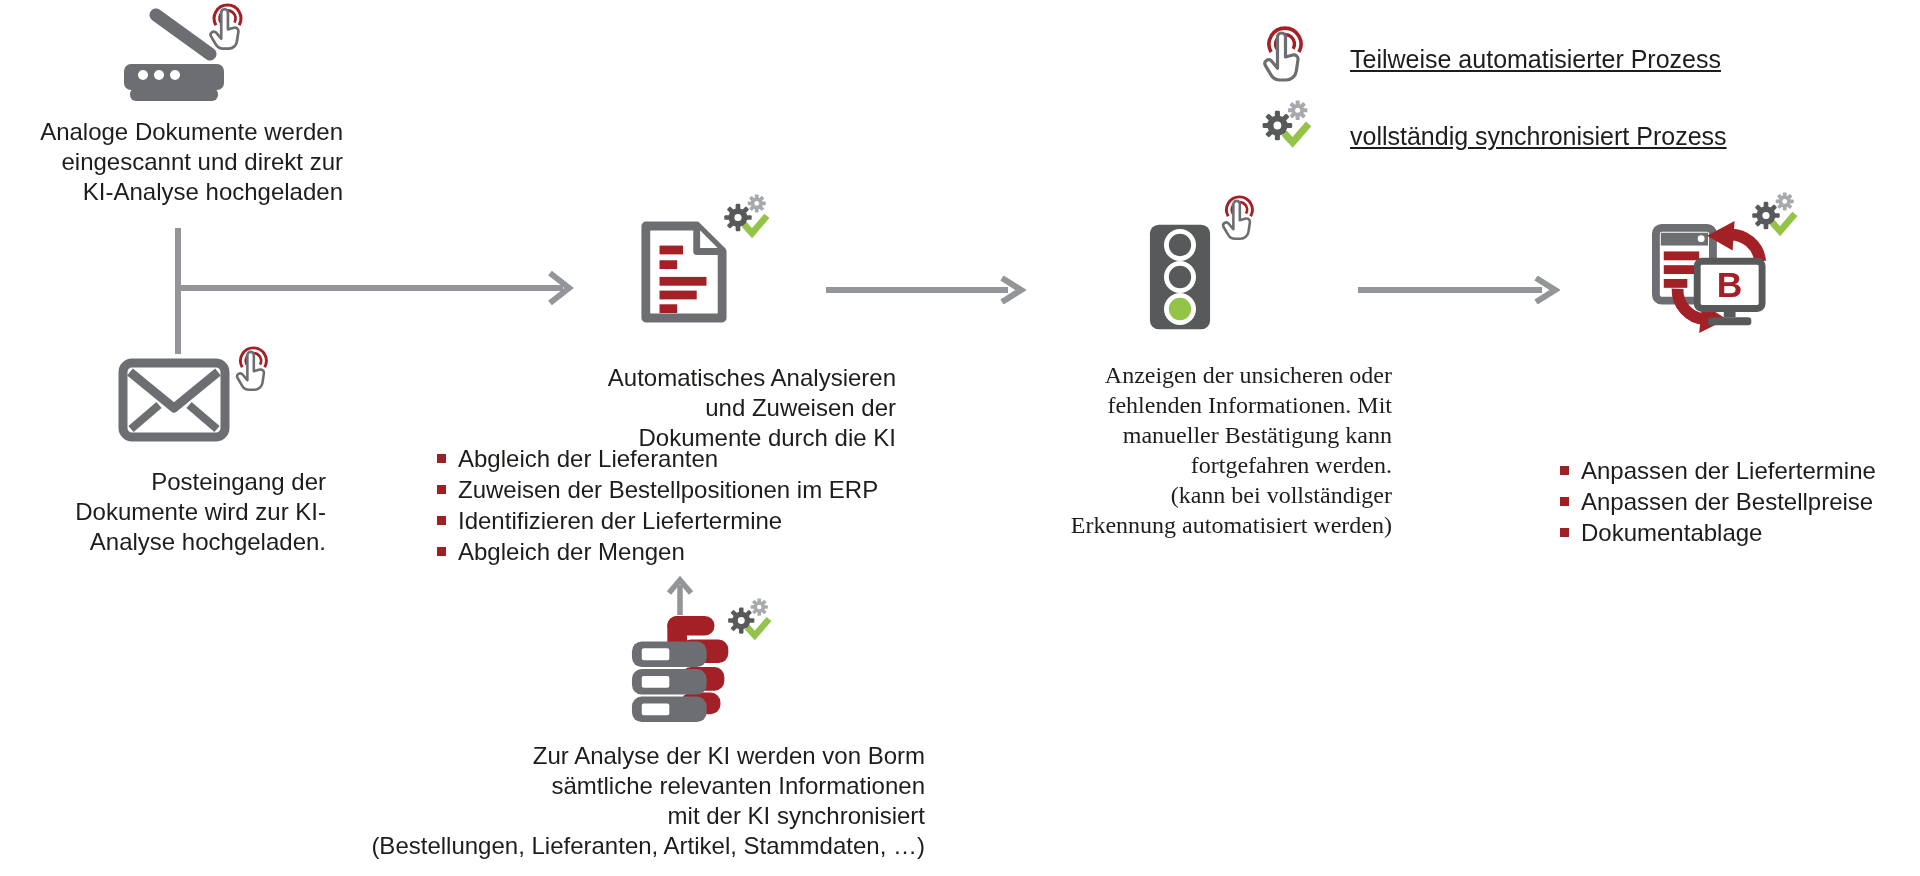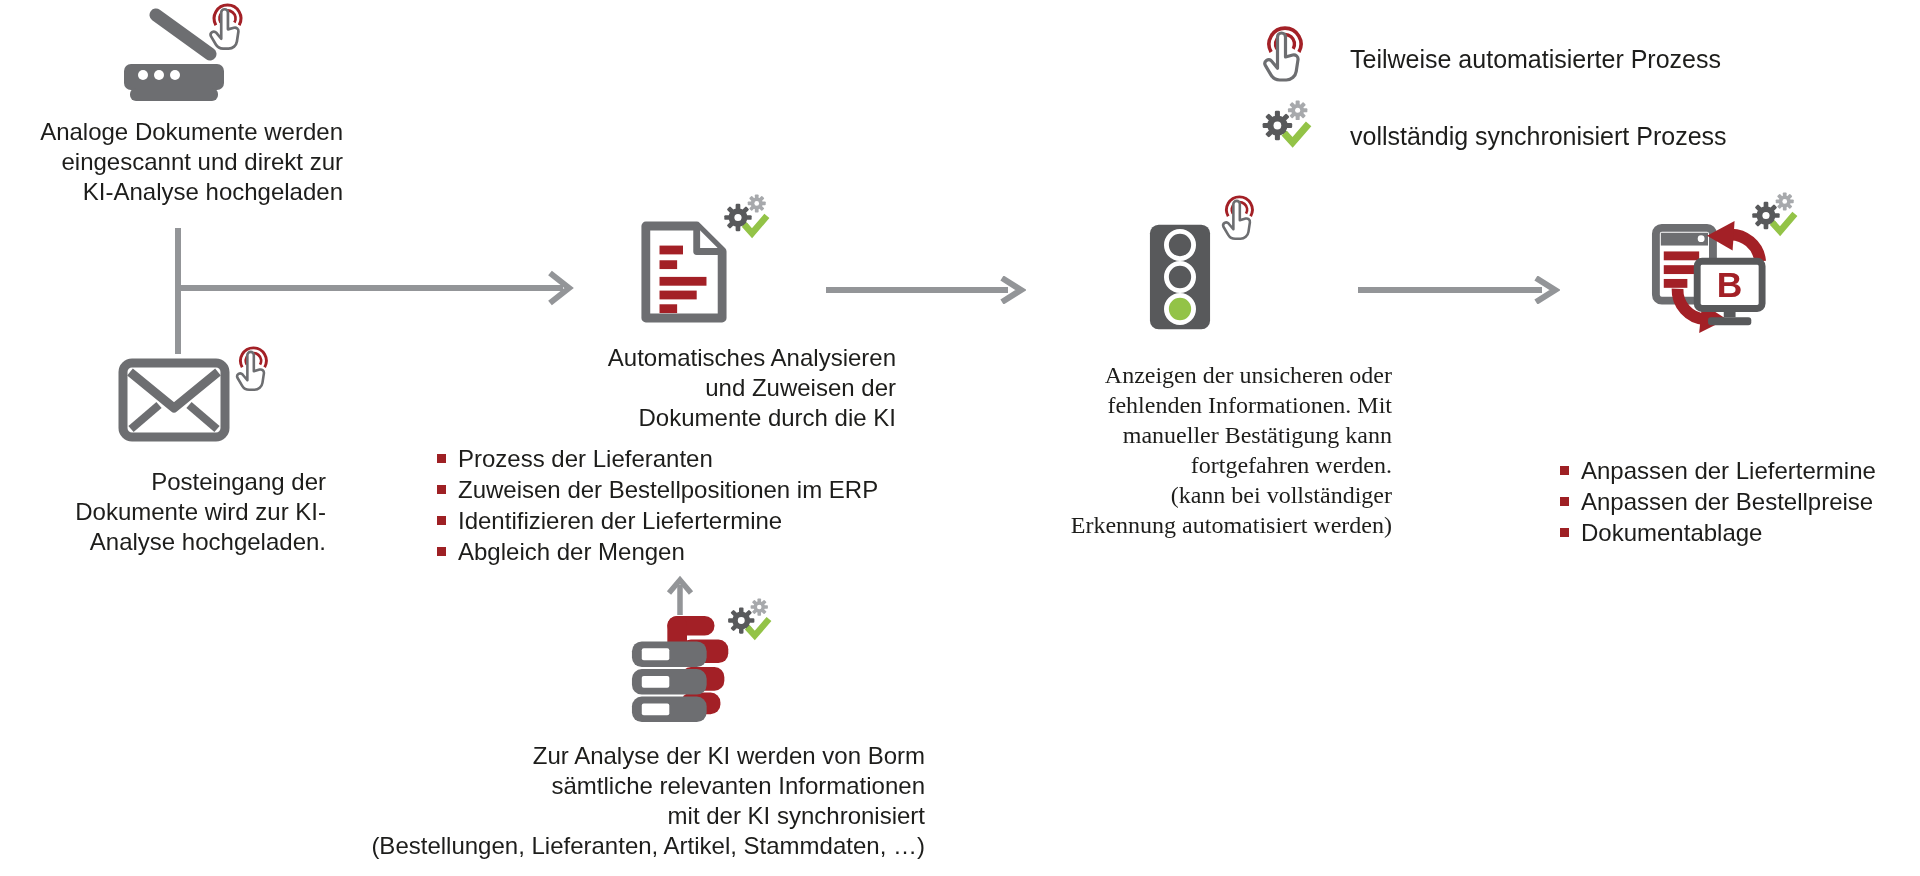"Teilweise automatisierter Prozess" .legend-label { text-decoration: none -> underline }
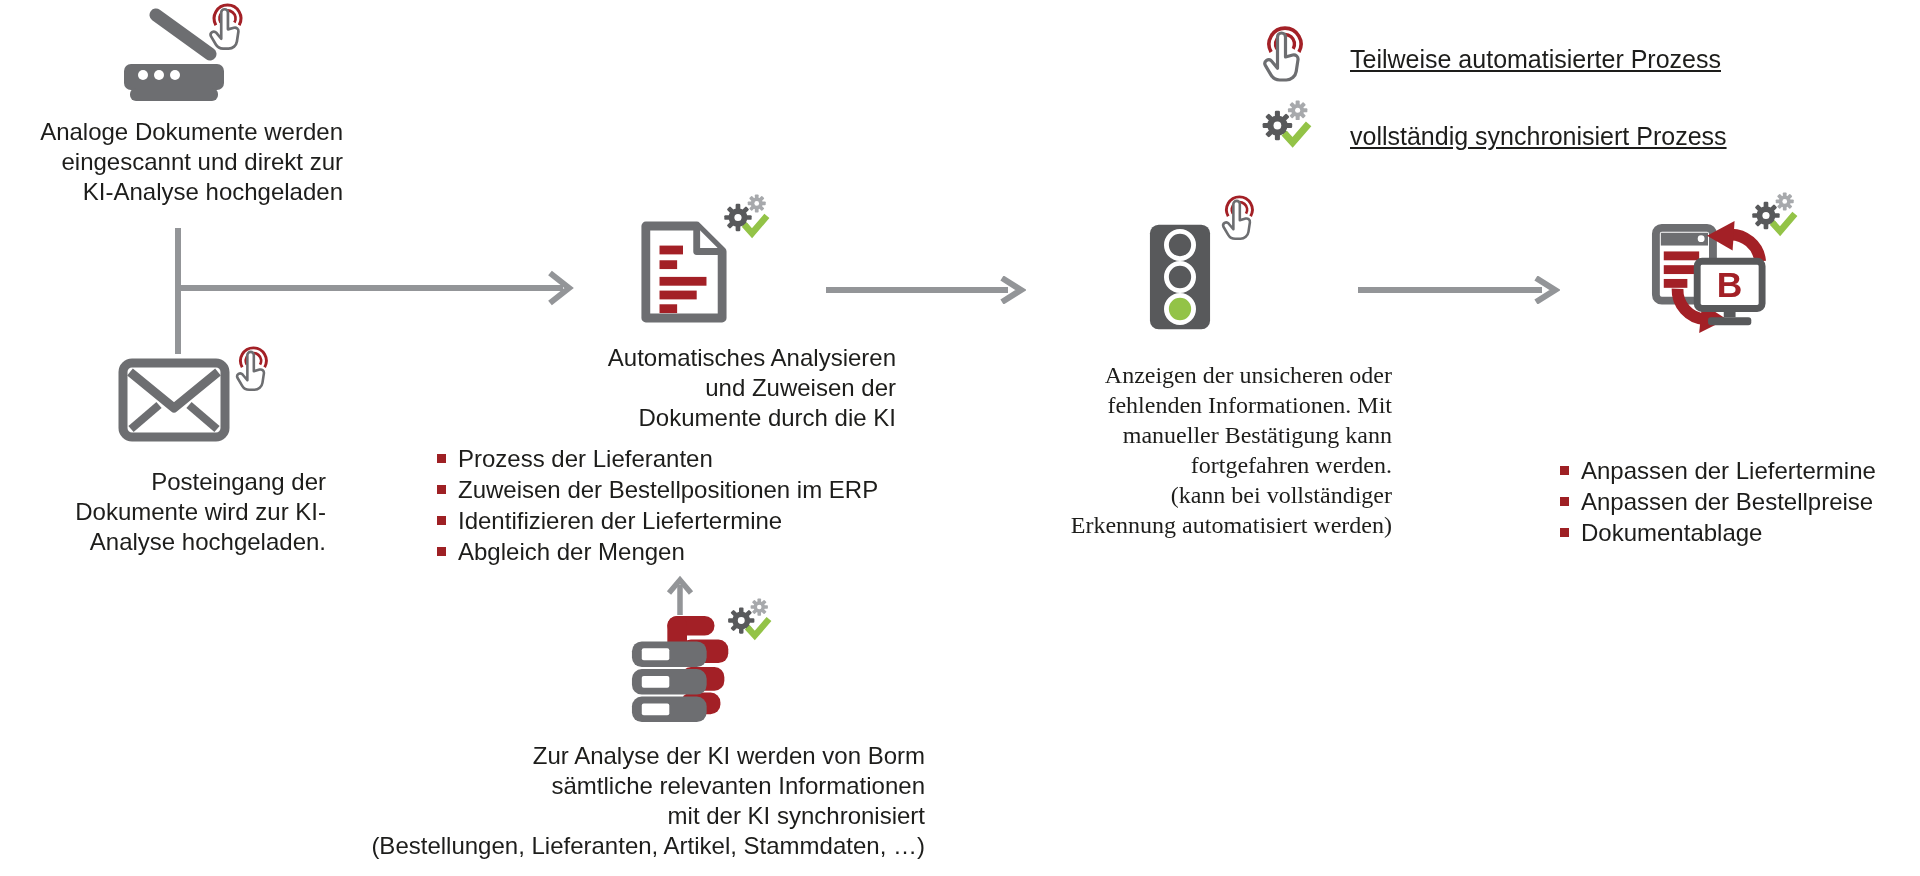"Automatisches Analysieren" div.txt { top: 343px -> 363px }
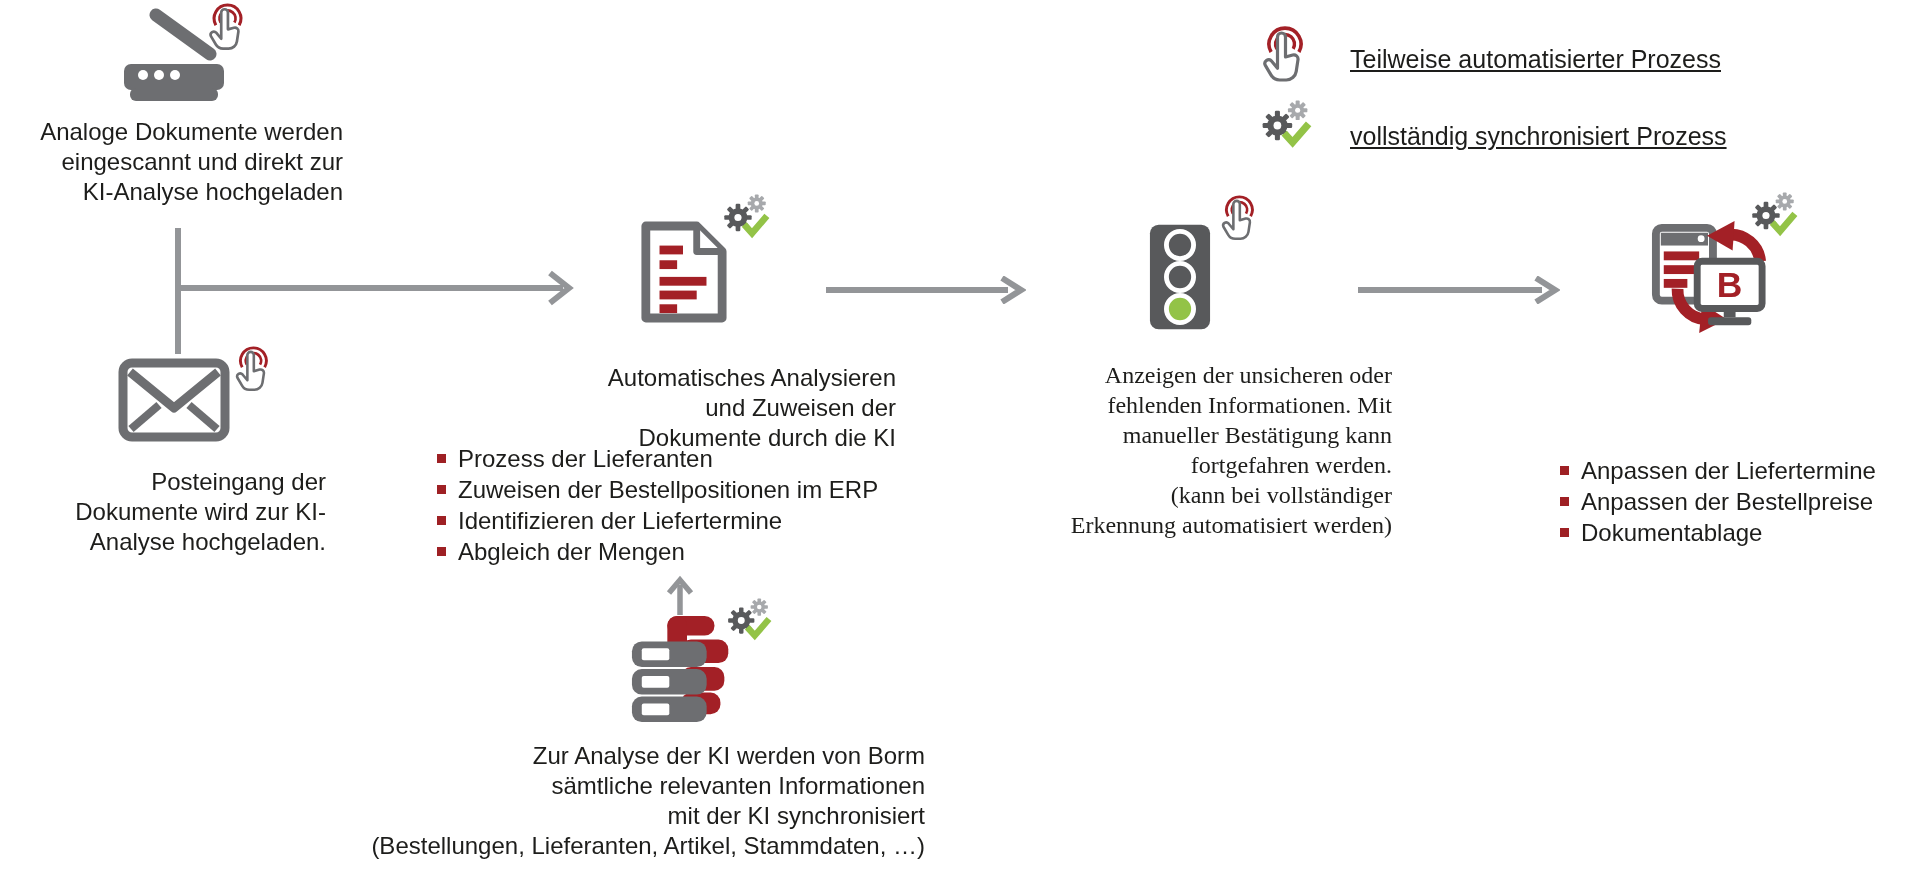"Prozess der Lieferanten" span { text: Prozess -> Abgleich }
